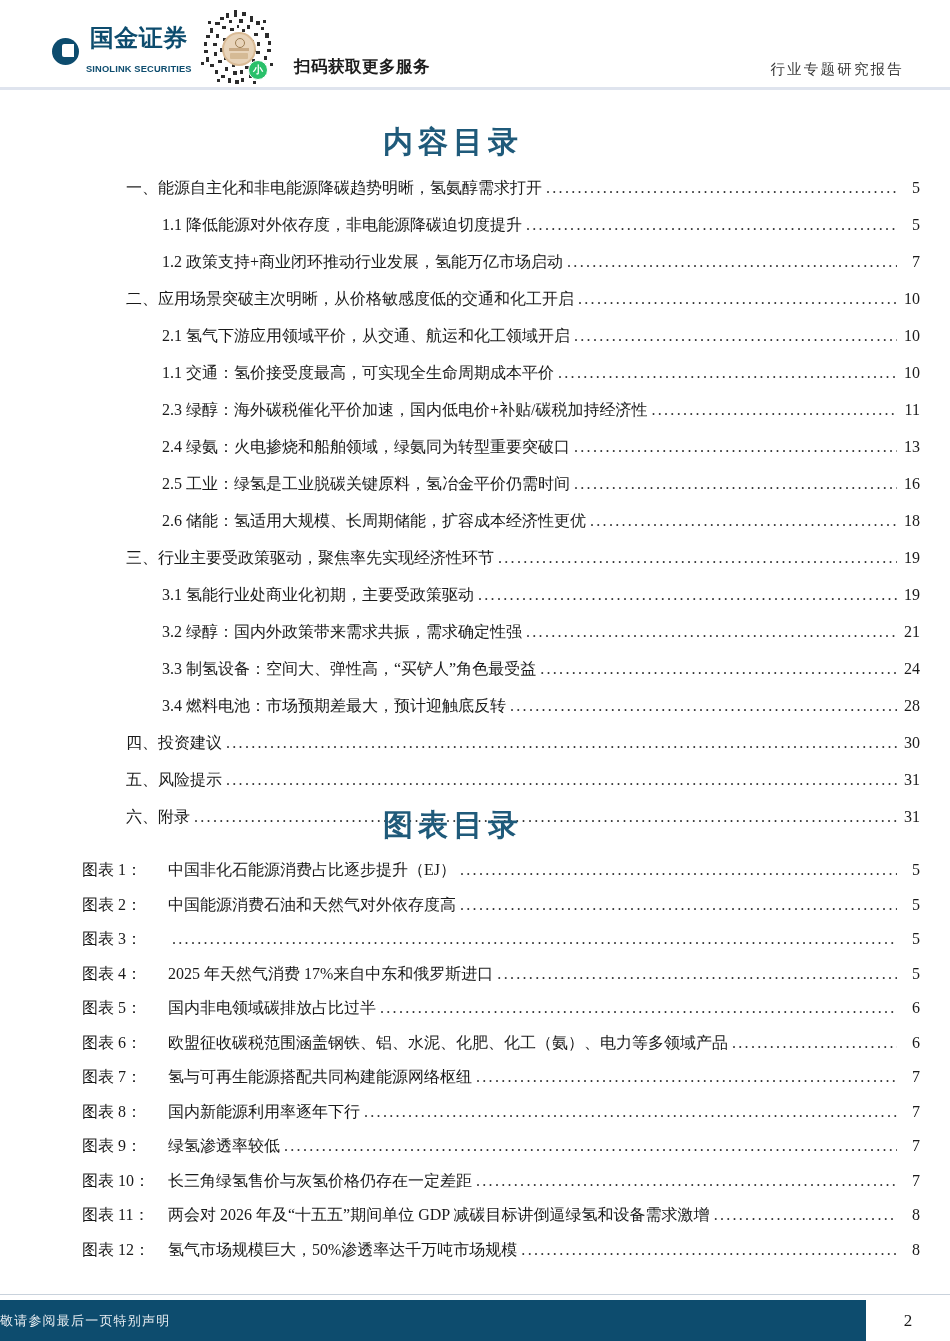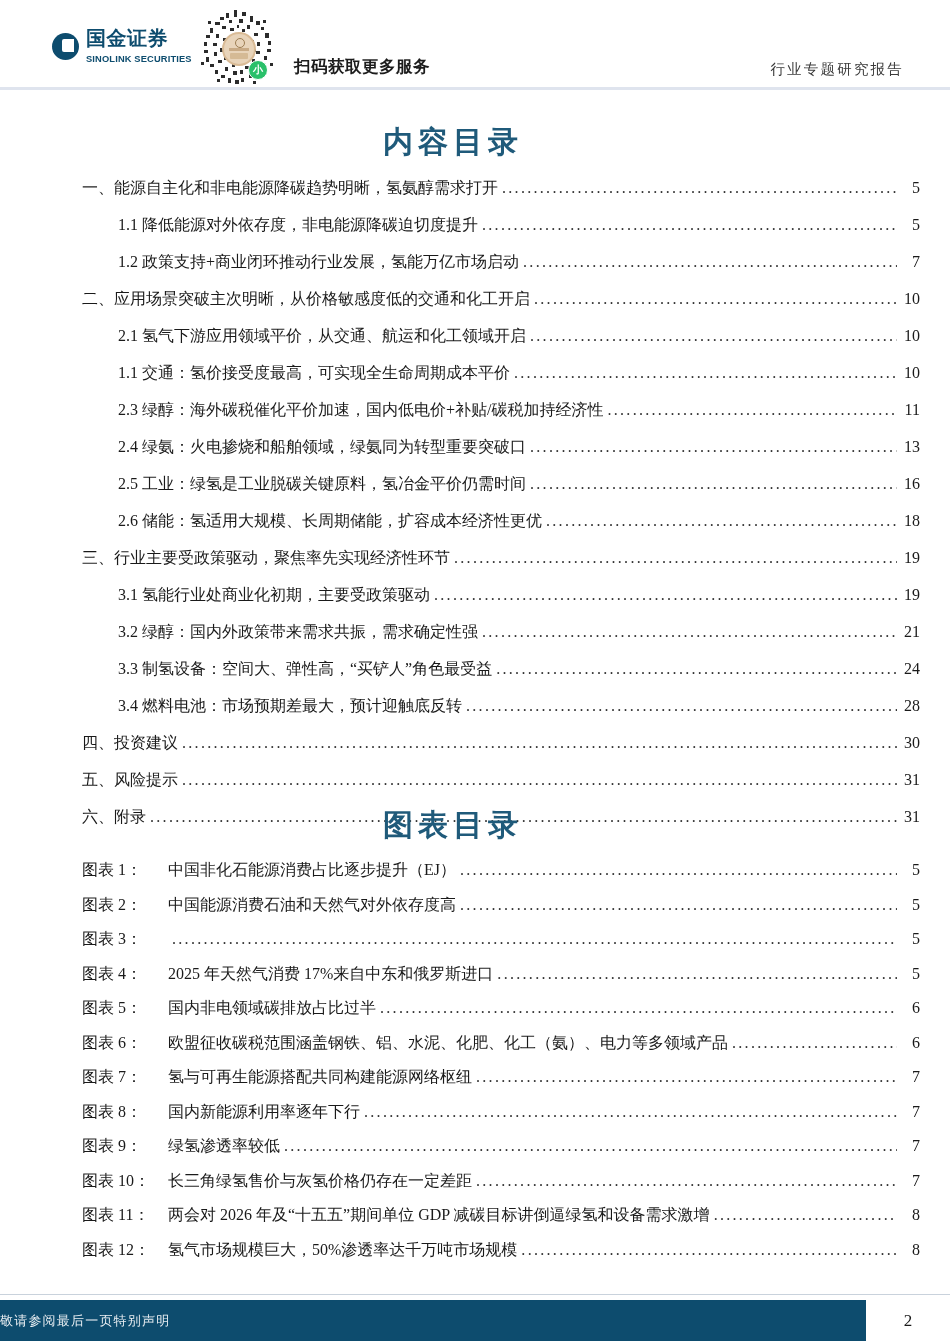"国金证券" .logo-cn { font-family: Liberation Sans, sans-serif -> Liberation Mono, monospace; font-size: 20px -> 24px; text-align: none -> center }
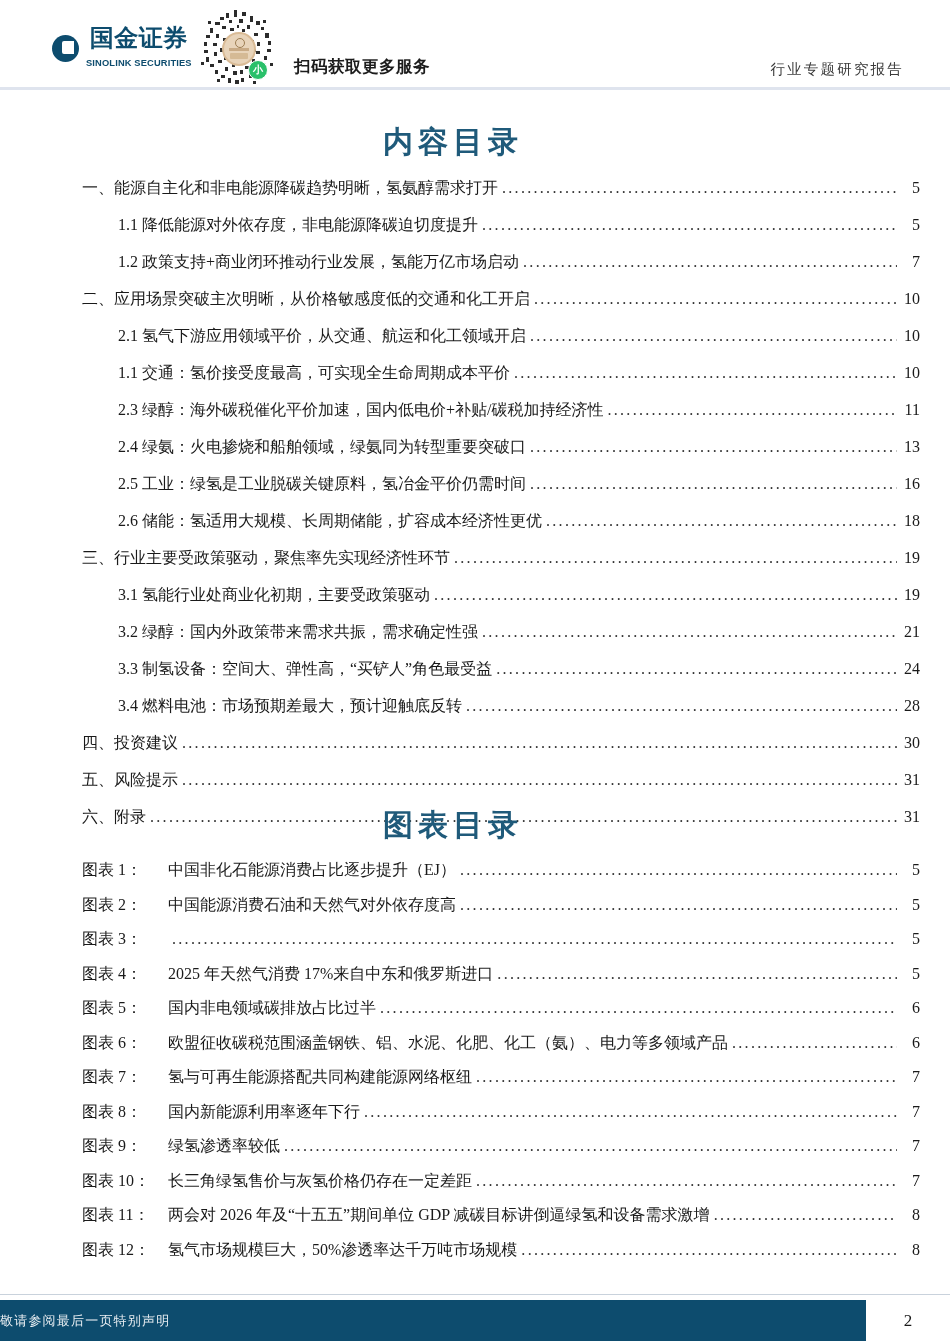"SINOLINK SECURITIES" .logo-en { margin-top: 7px -> 13px }
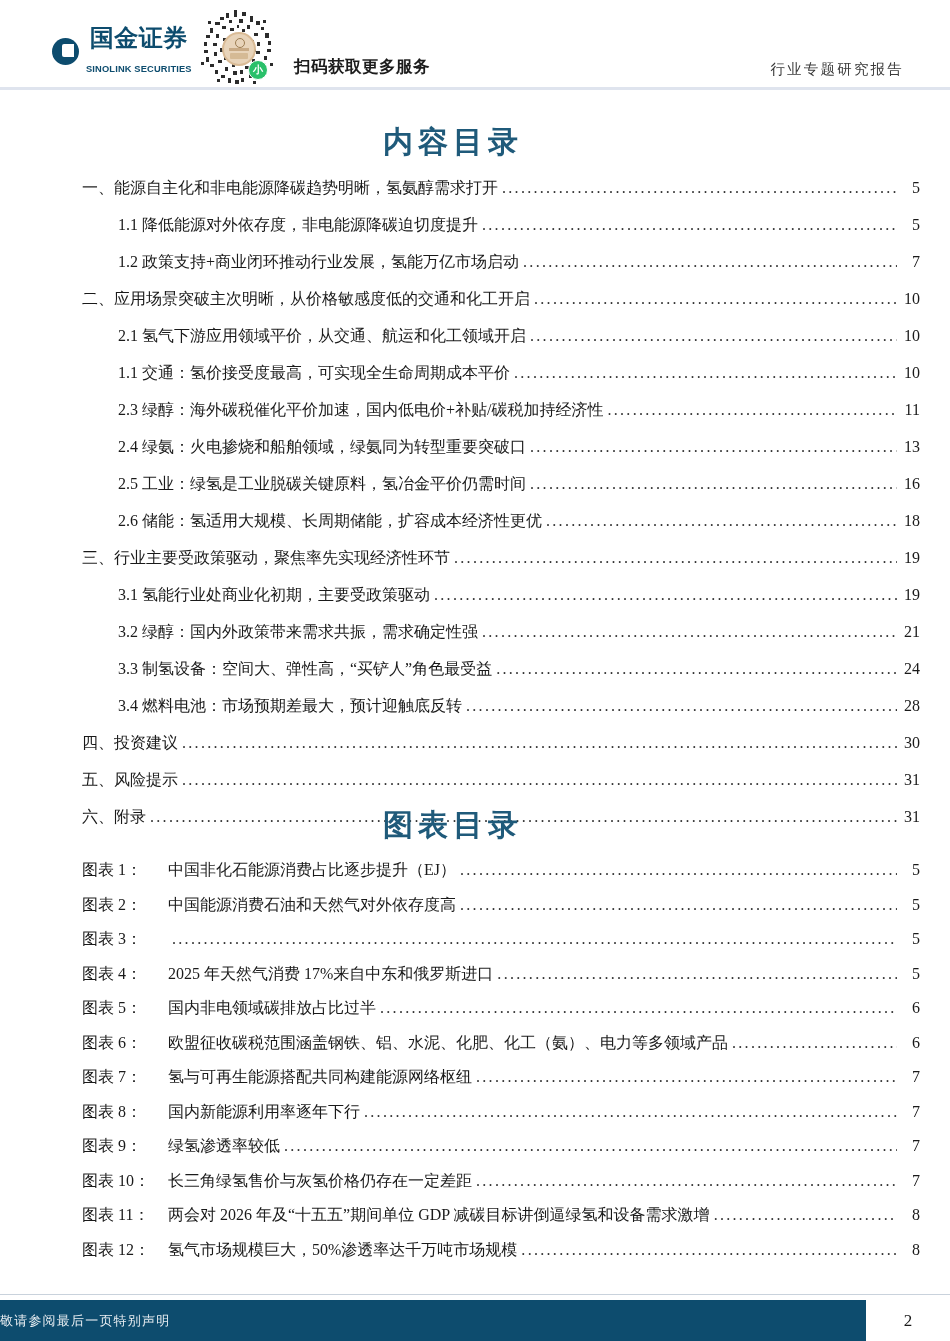"一、能源自主化和非电能源降碳趋势明晰，氢氨醇需求打开" .toc-label { margin-left: none -> 44px }
